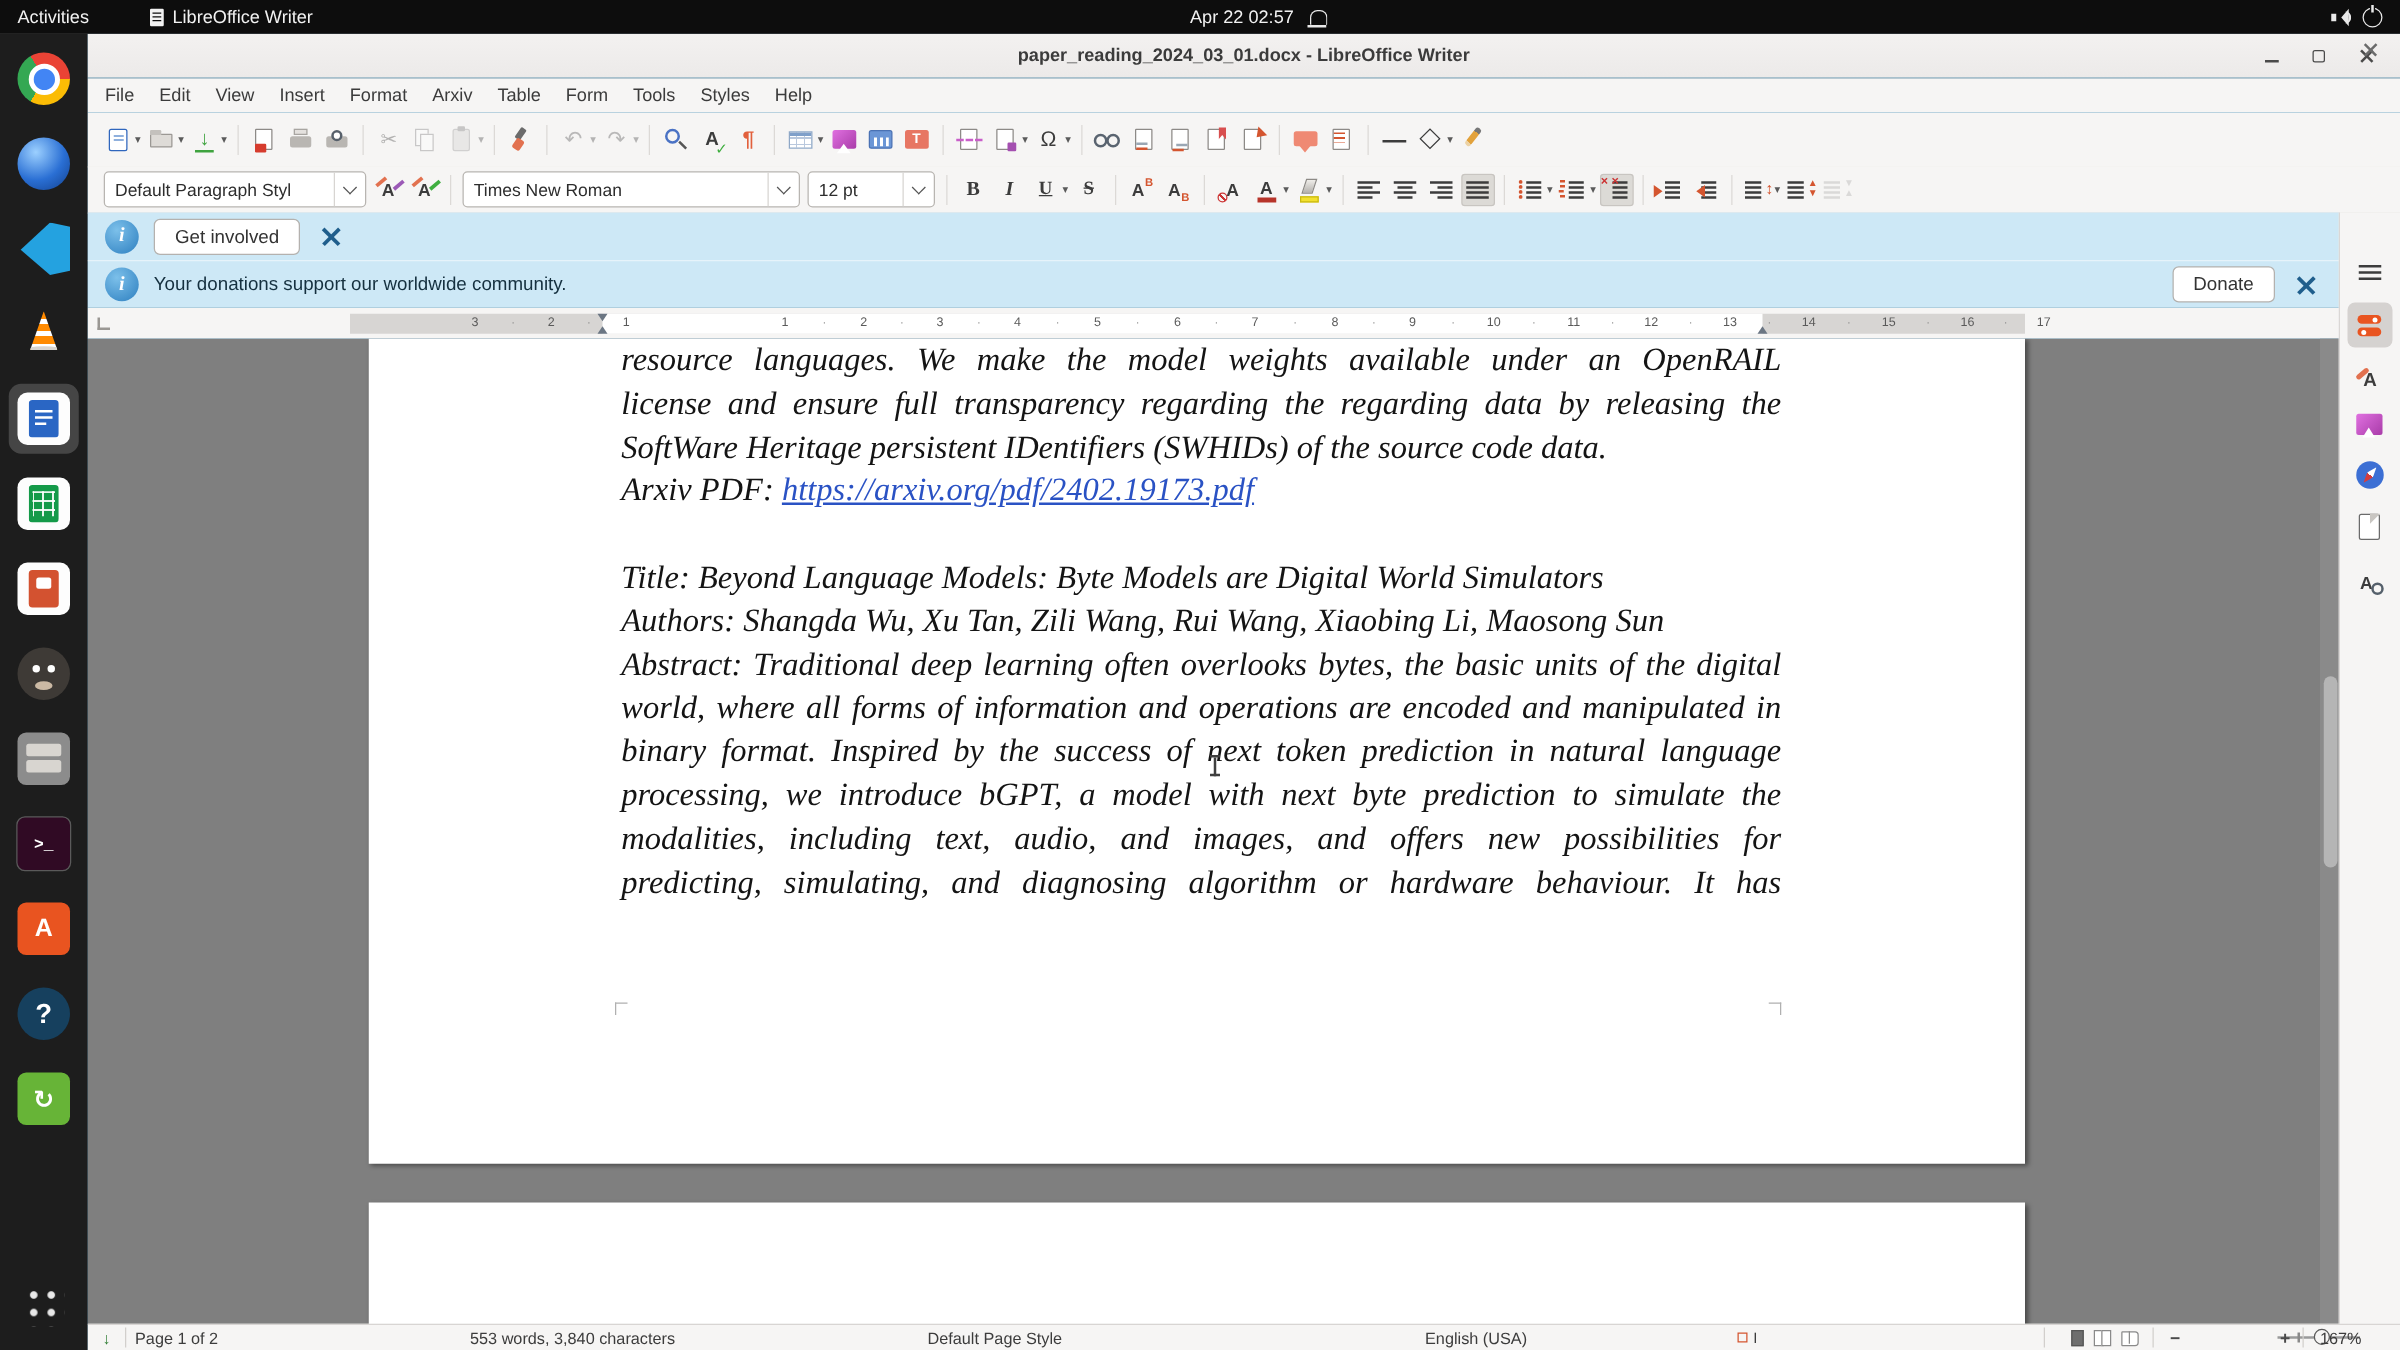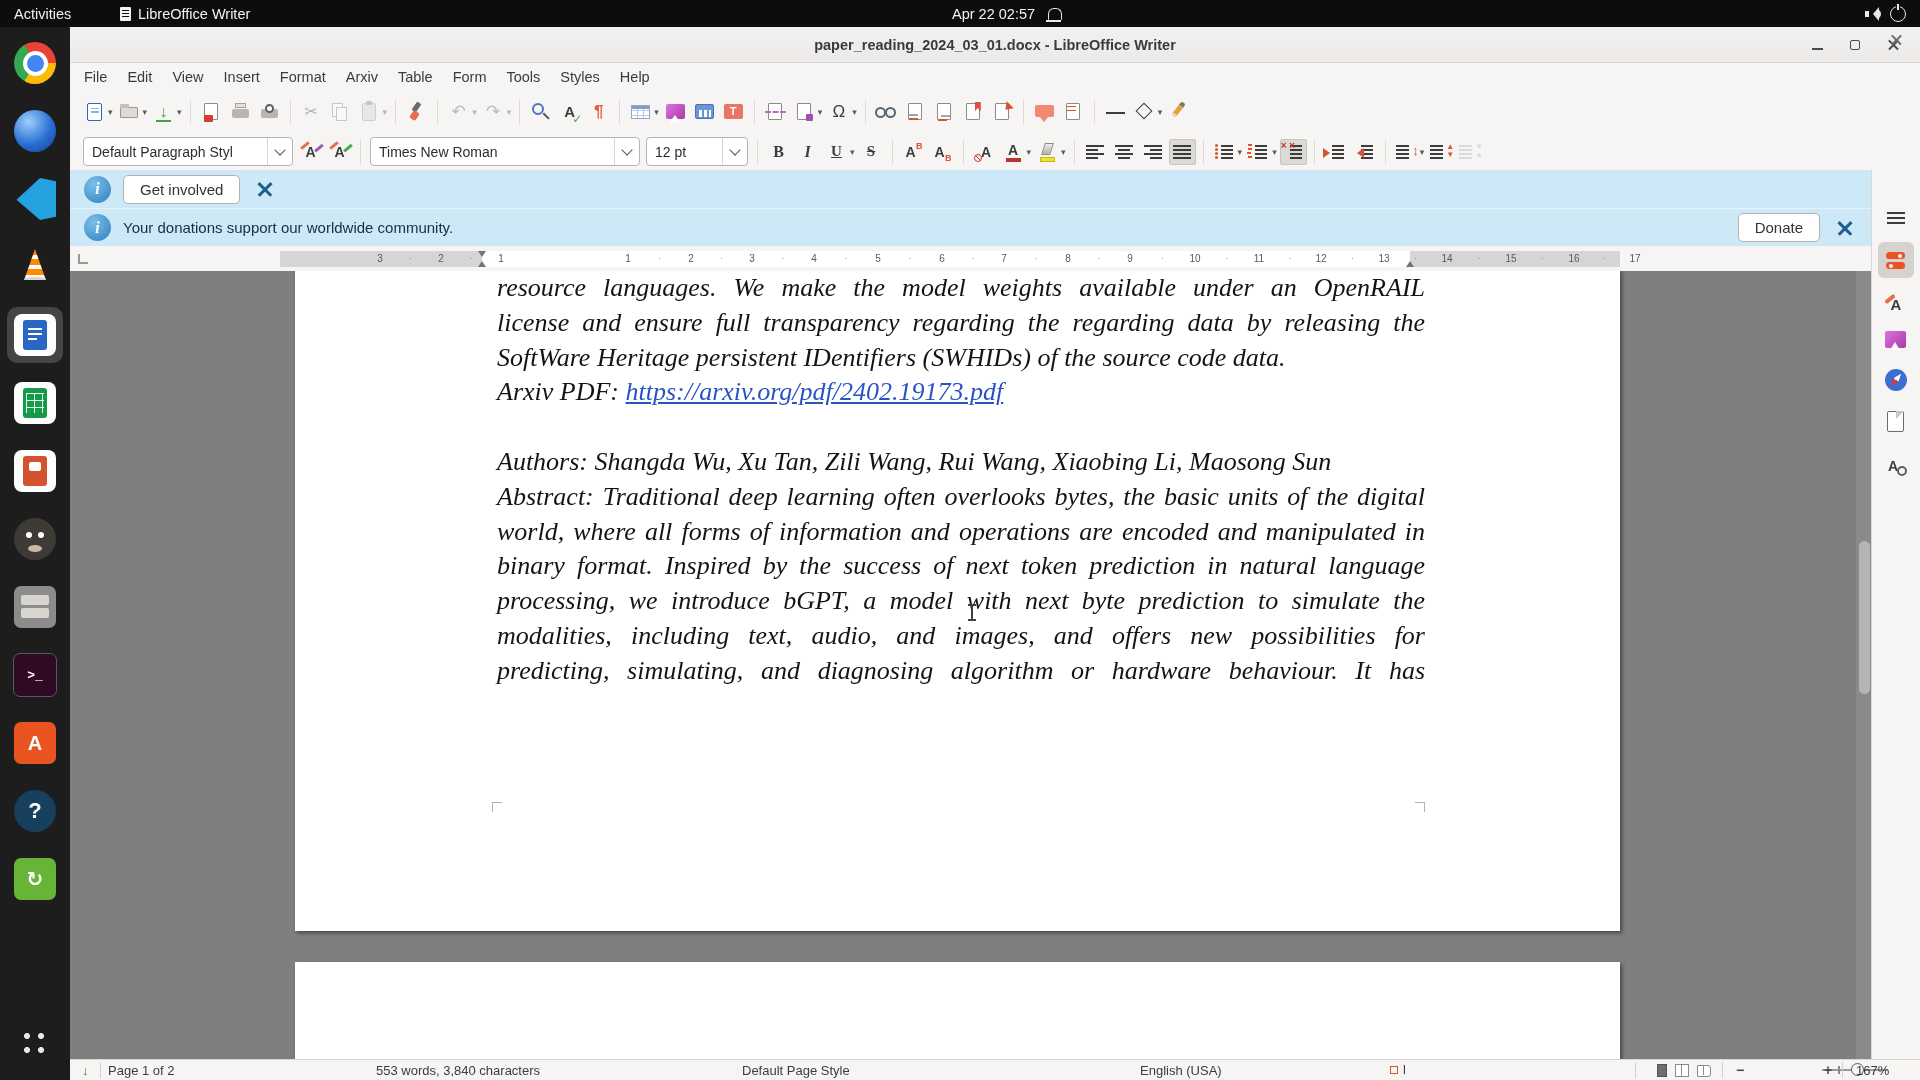"Title: Beyond Language Models: Byte" div.docline { html: none -> <div><span>Title: Beyond Language Models: Byte Models are Digital World Simulators</span></div> }
